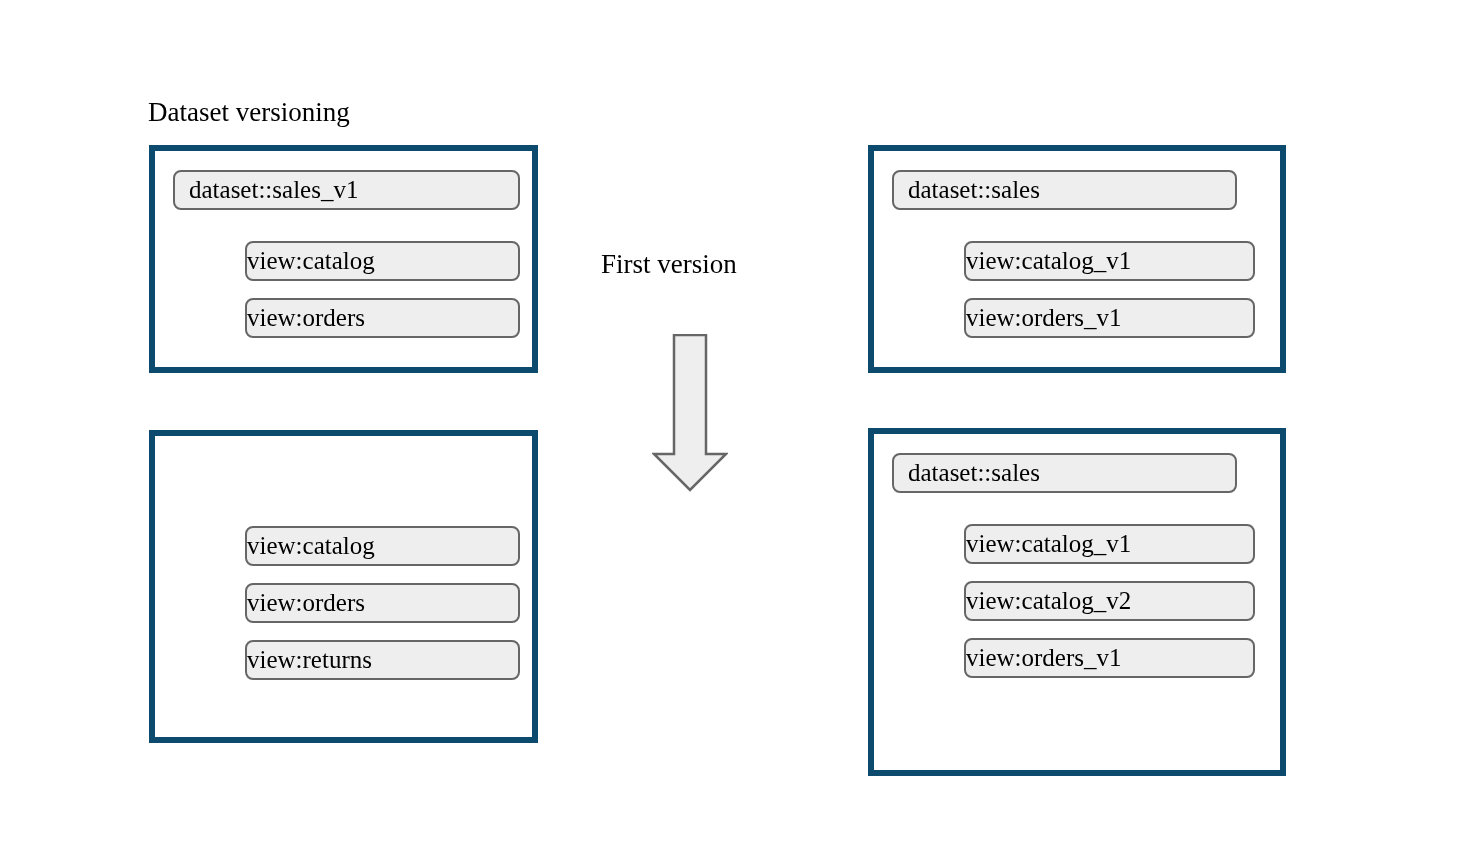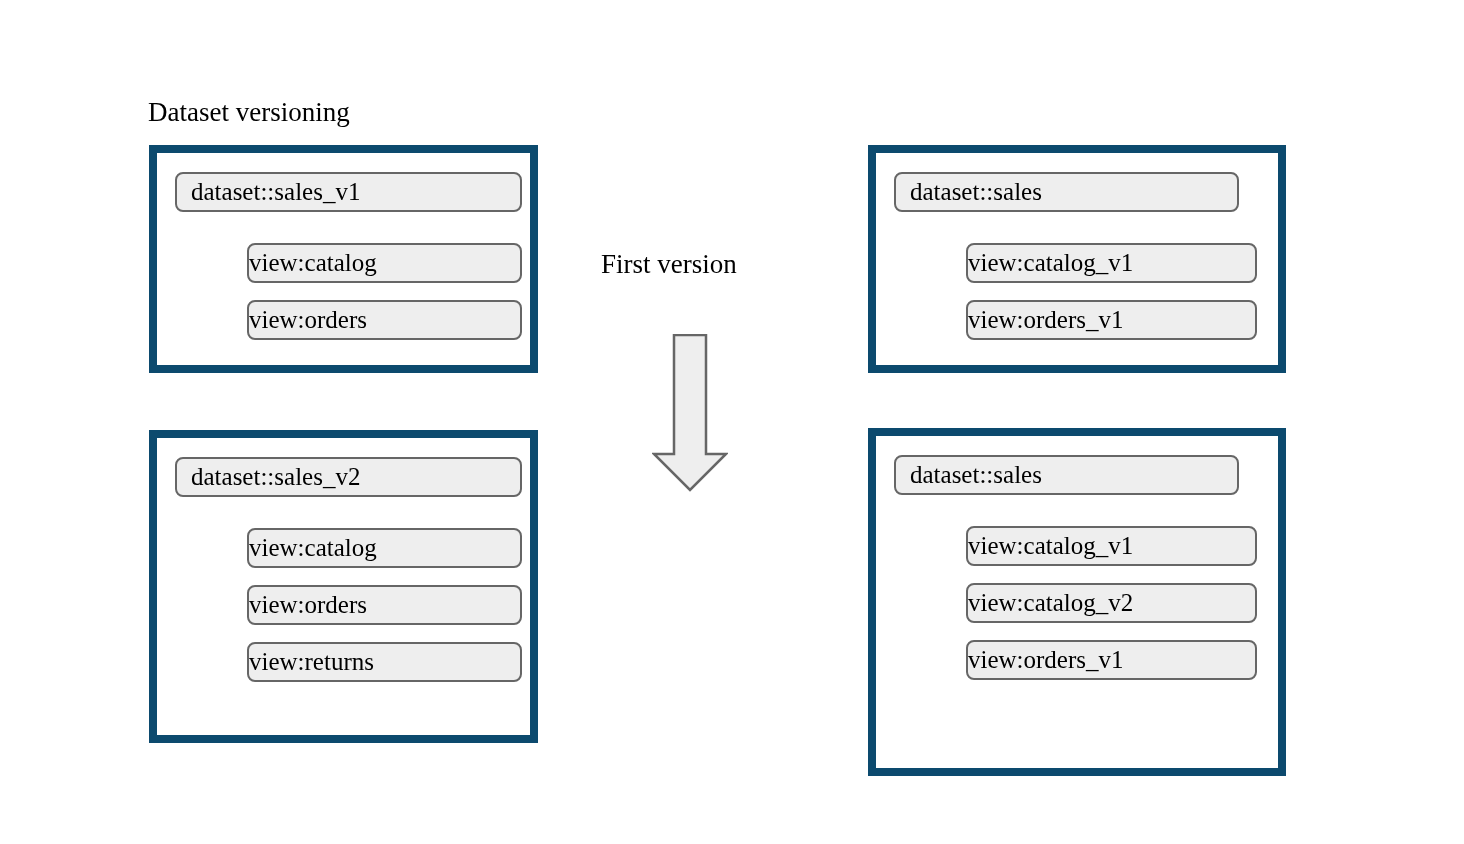"dataset::sales_v1" .group-box { border: 8px solid #0c4a6e -> 6px solid #0c4a6e }
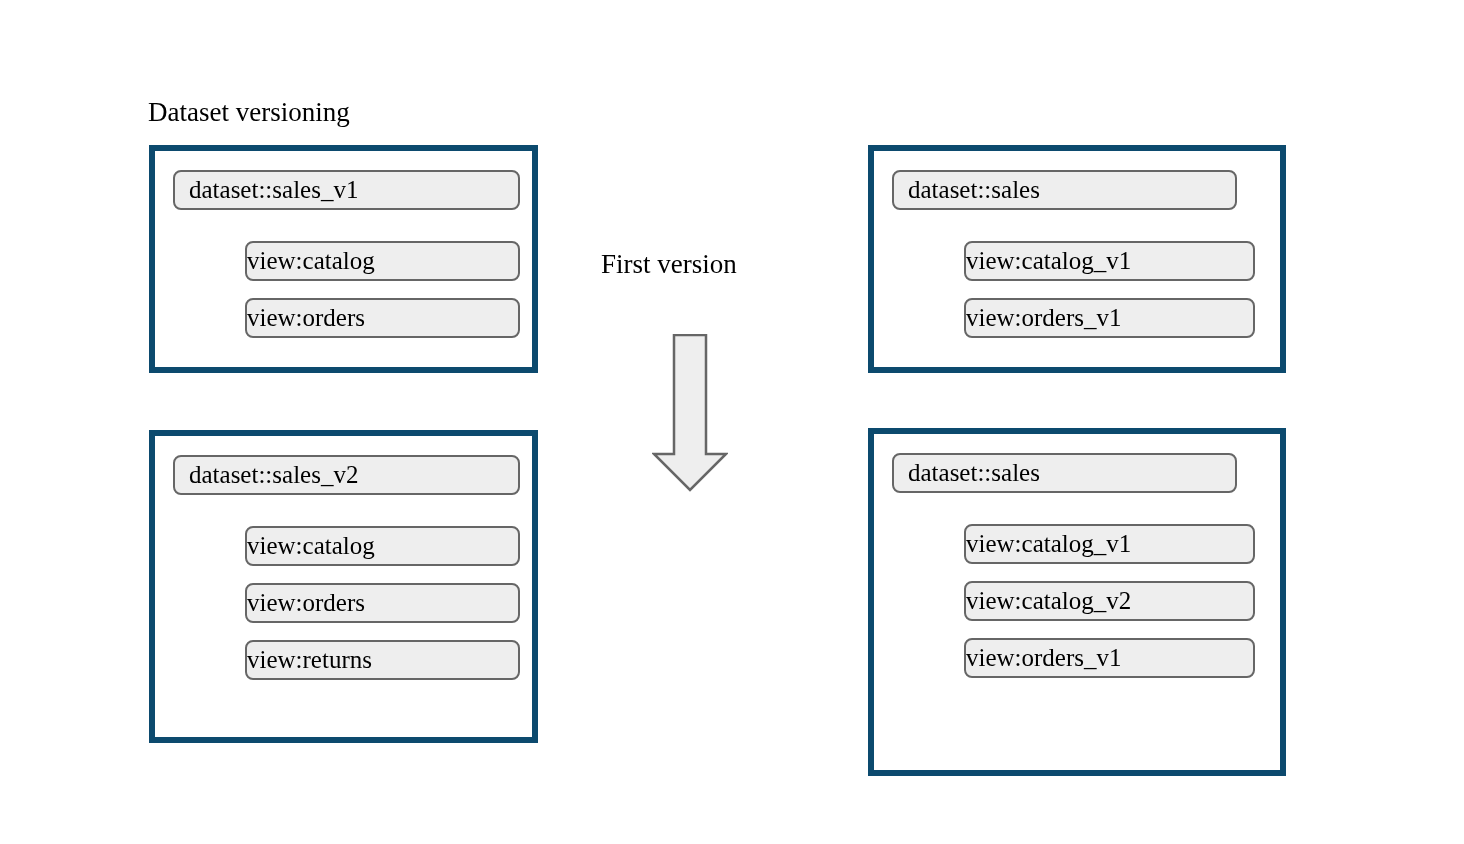"dataset::sales_v2" div.pill { html: <div>dataset::sales_v2</div> -> none }
